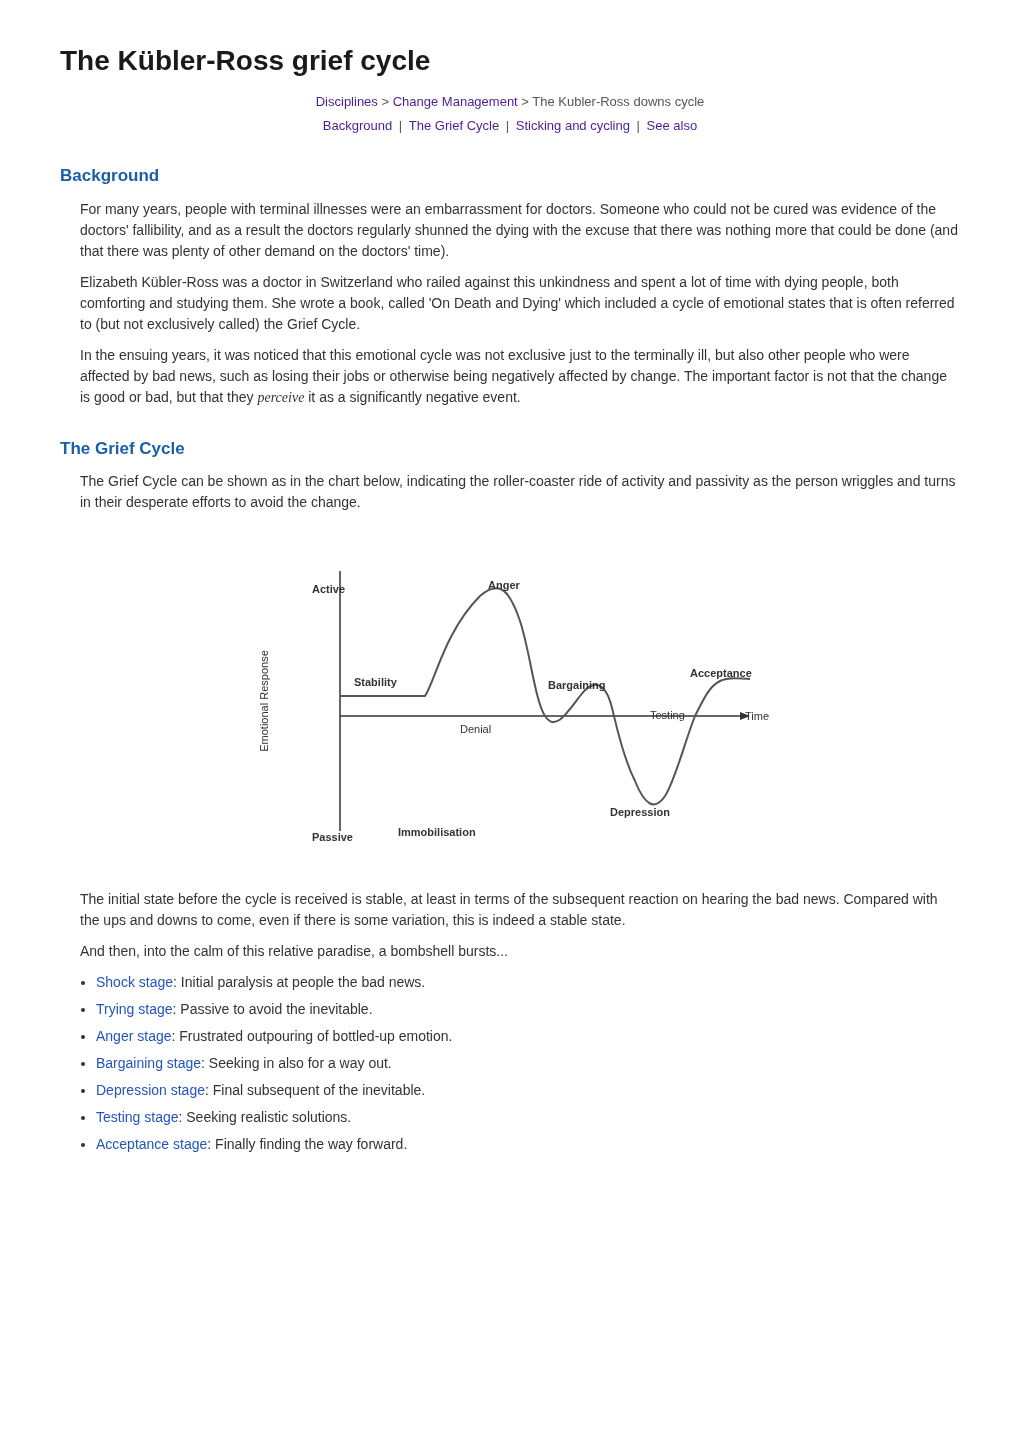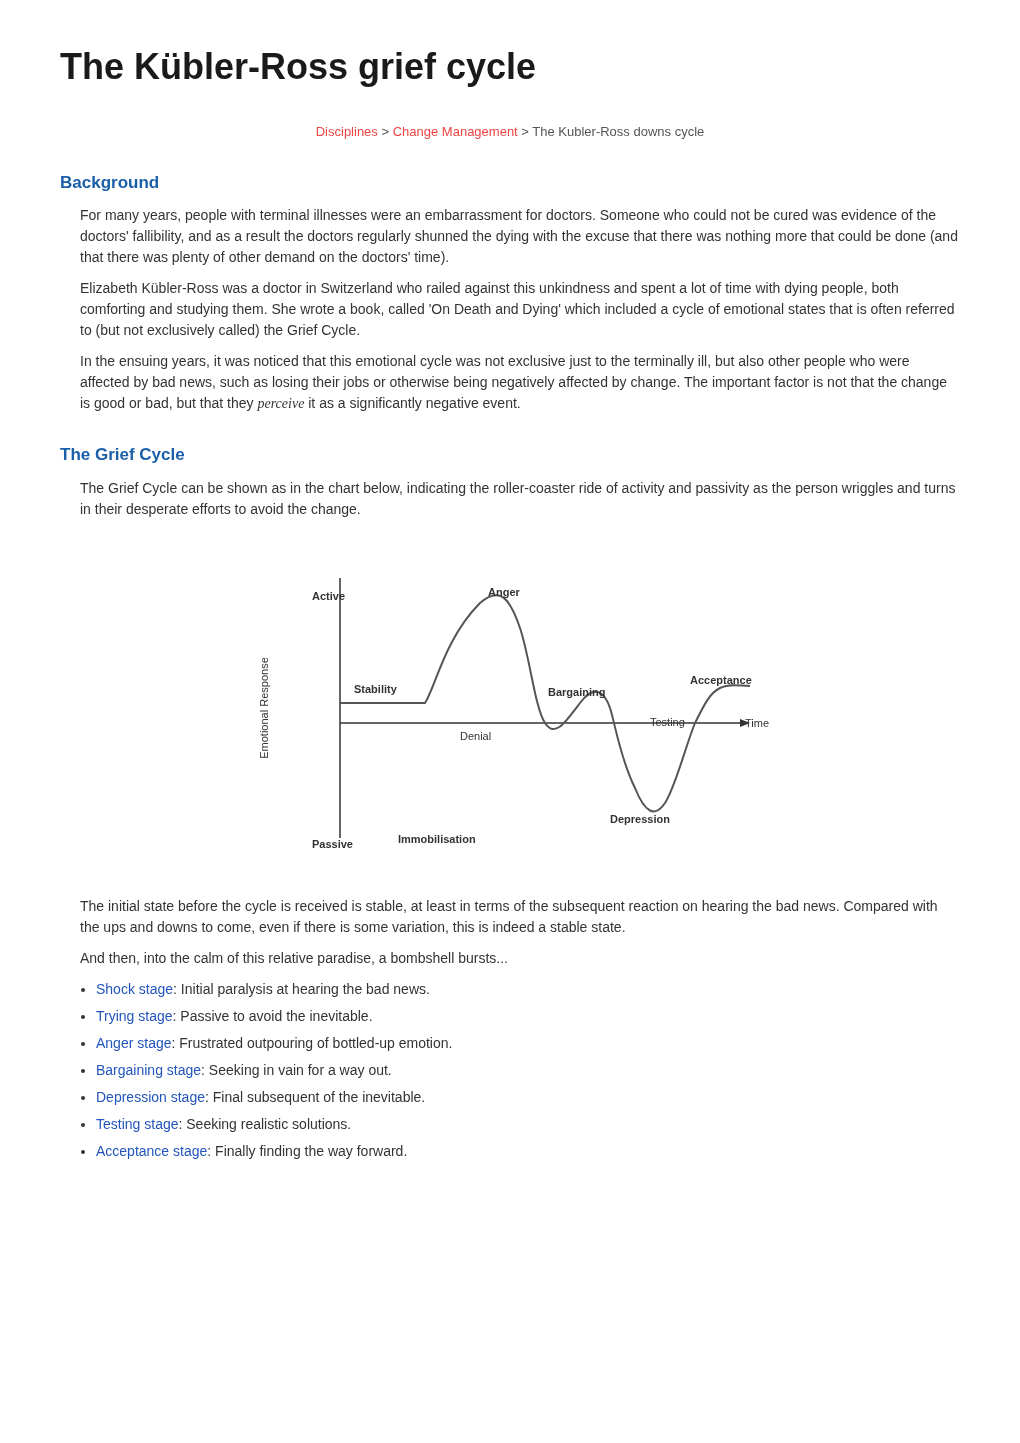"The Kübler-Ross grief cycle" h1 { font-size: 36px -> 28px; margin-bottom: 28px -> 10px }
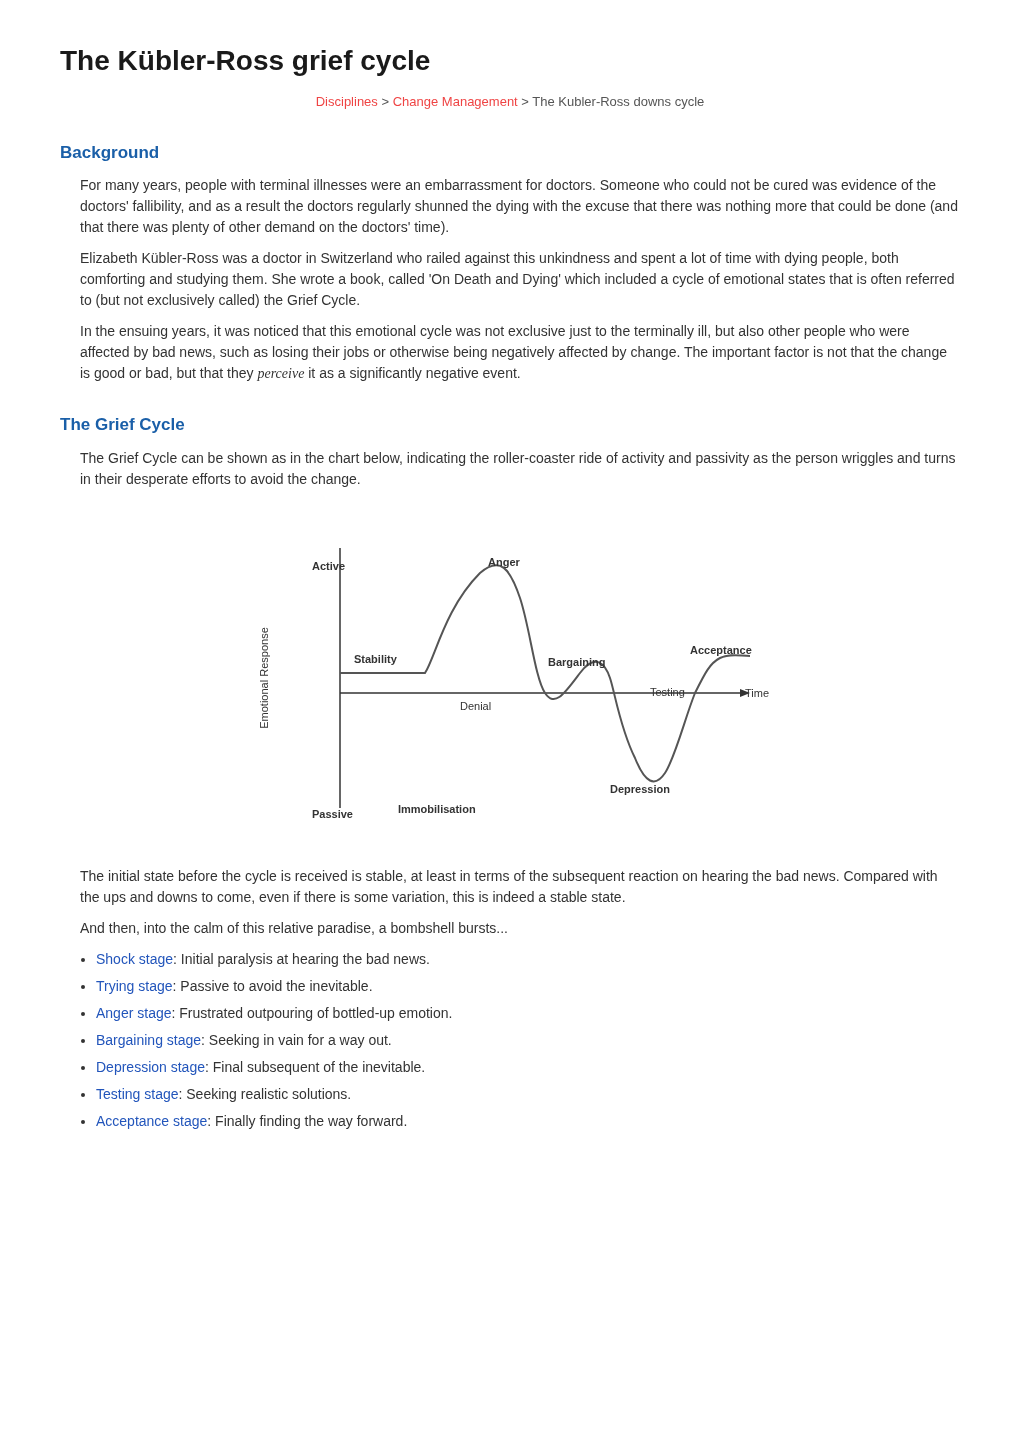"Disciplines" .breadcrumb a, .nav-links a { color: #ef4444 -> #4c1d95 }
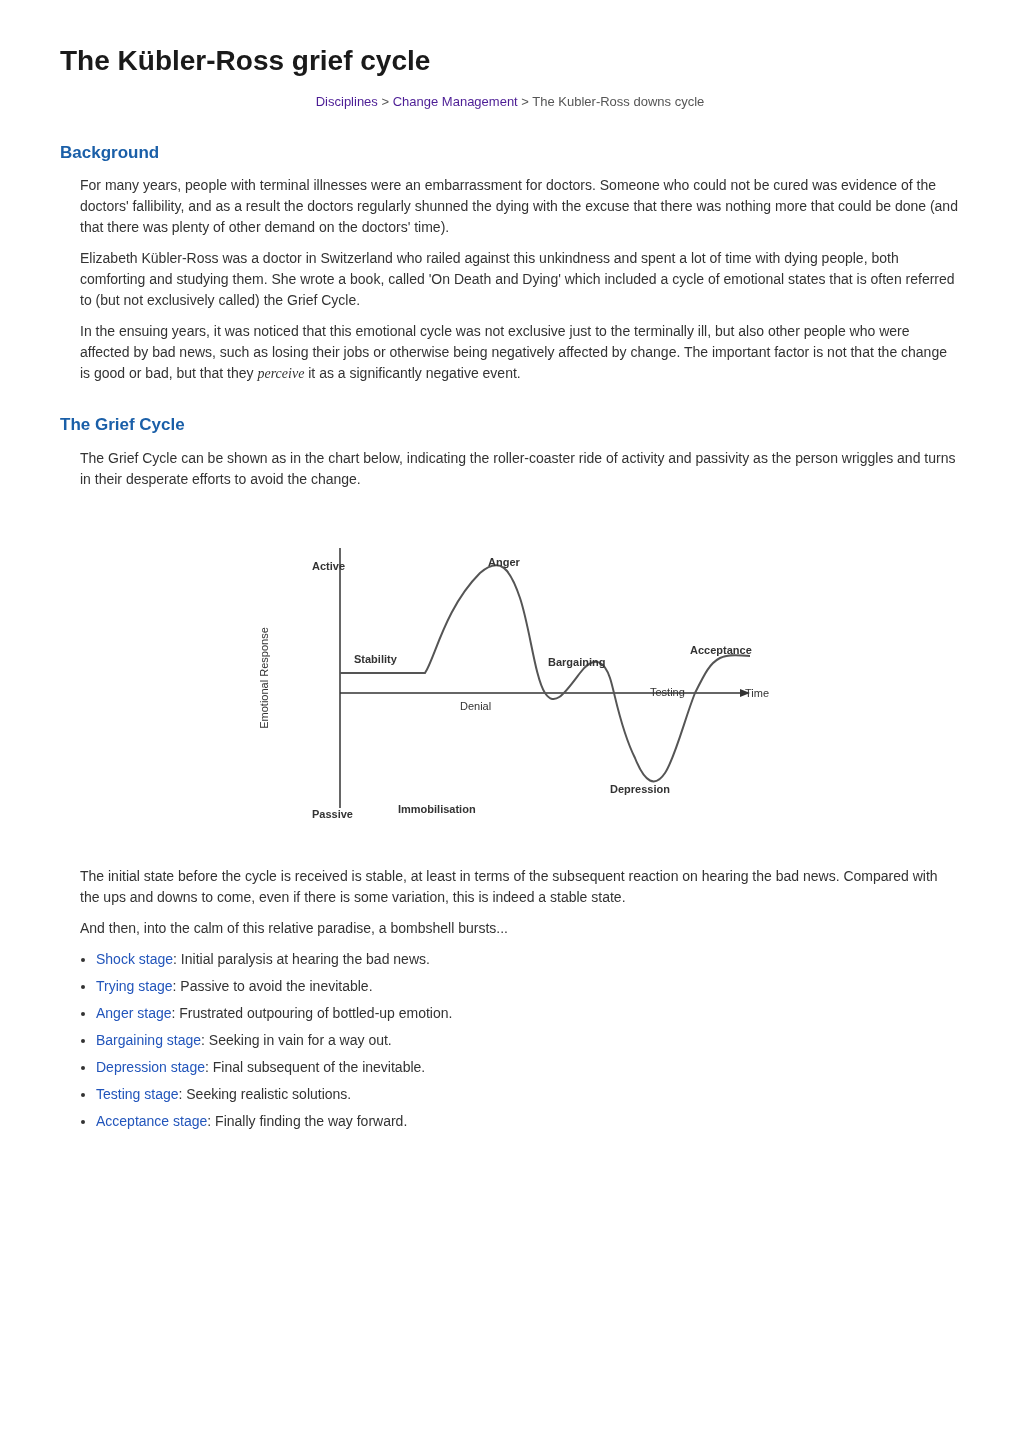"Background | The Grief Cycle" div.nav-links { html: none -> <div> <a>Background</a> <span> | </span> <a>The Grief Cycle</a> <span> | </span> <a>Sticking and cycling</a> <span> | </span> <a>See also</a> </div> }
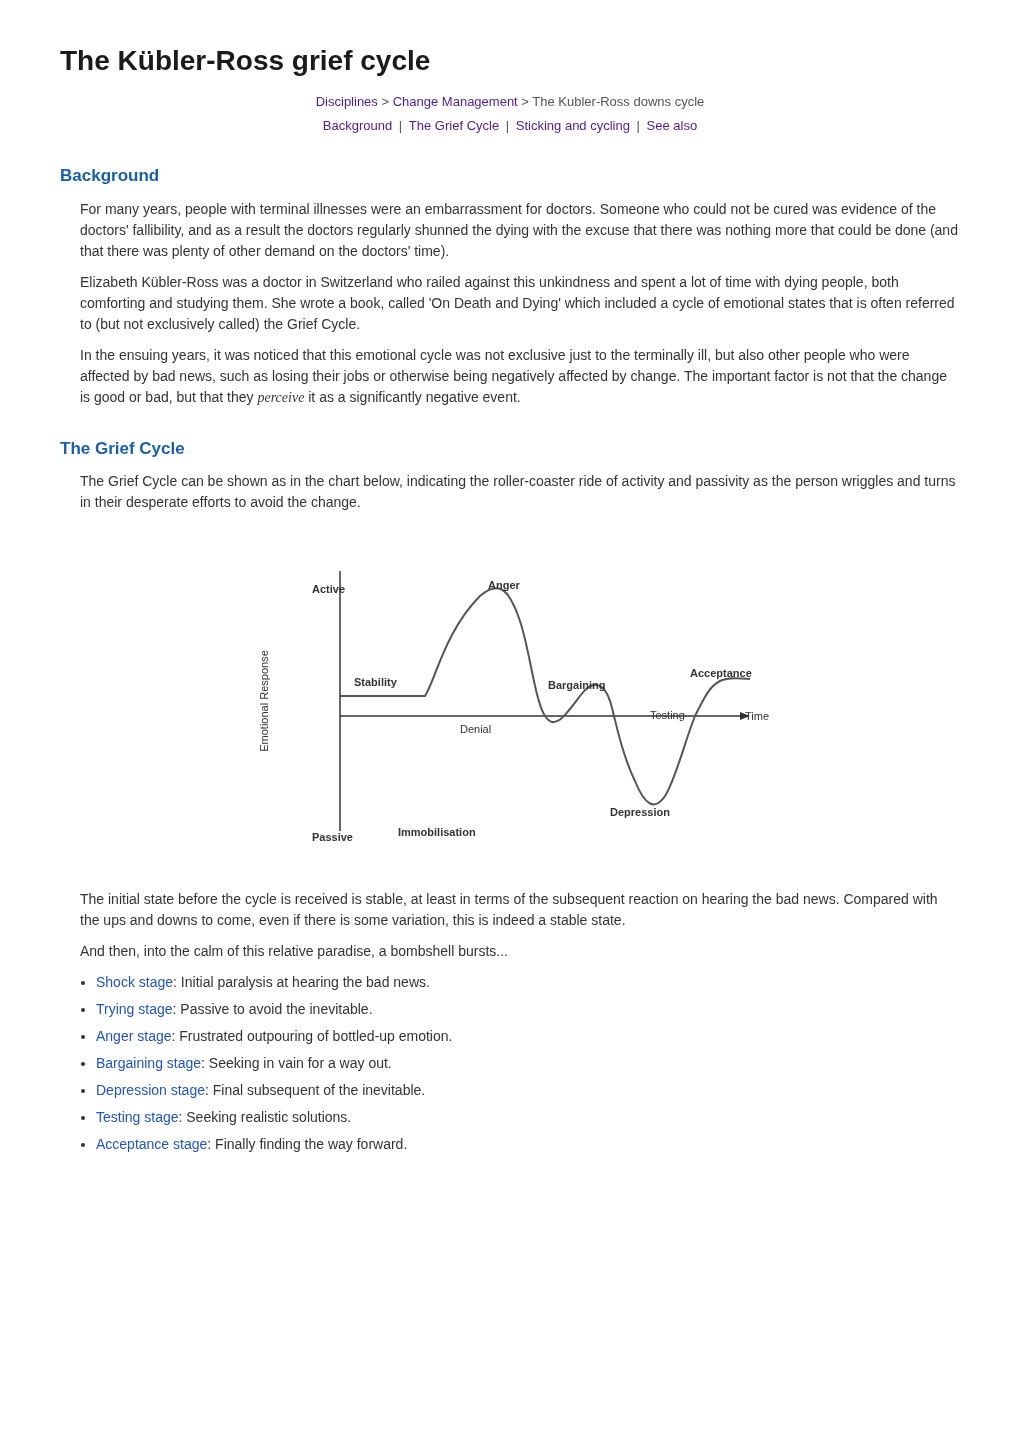"Initial paralysis at hearing the" span { text: hearing -> people }
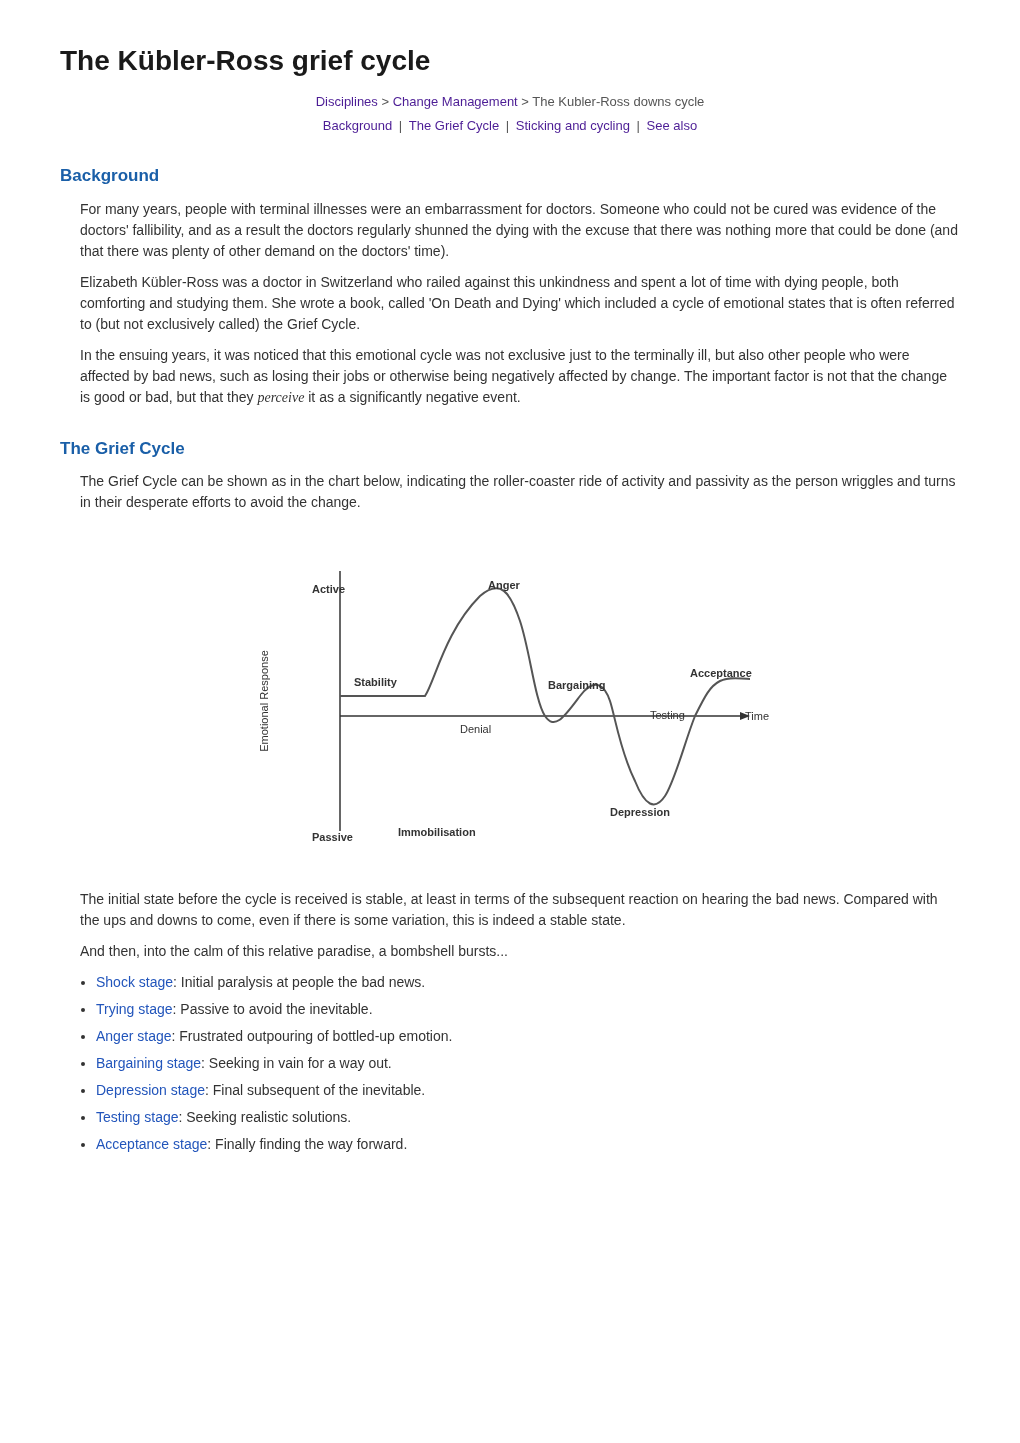"Seeking in vain for a" span { text: vain -> also }
